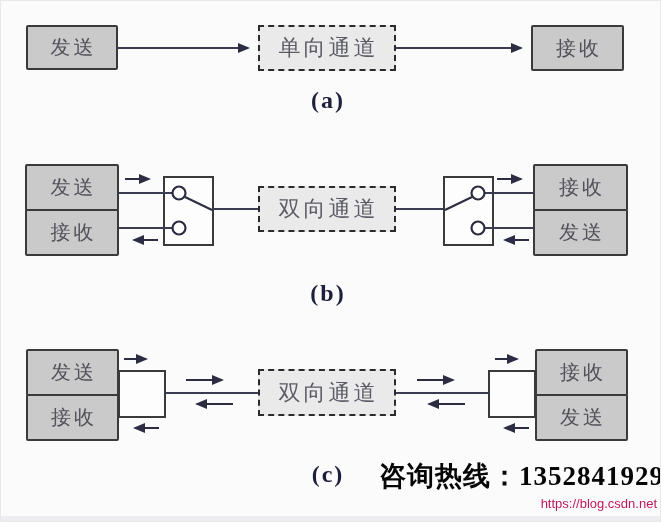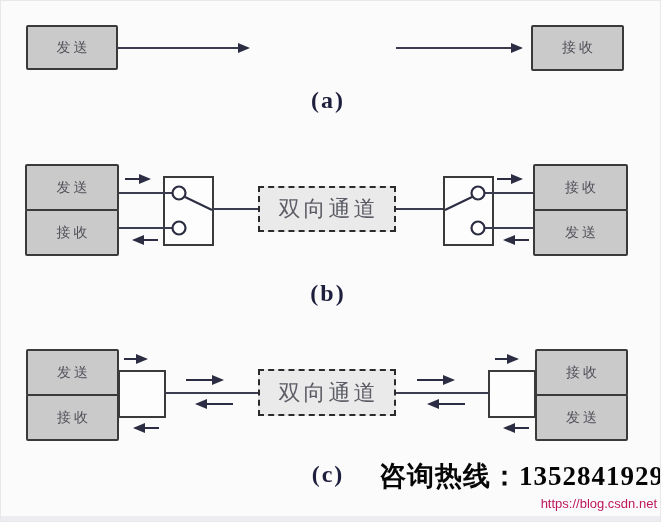"发送" .box { font-size: 14px -> 20px }
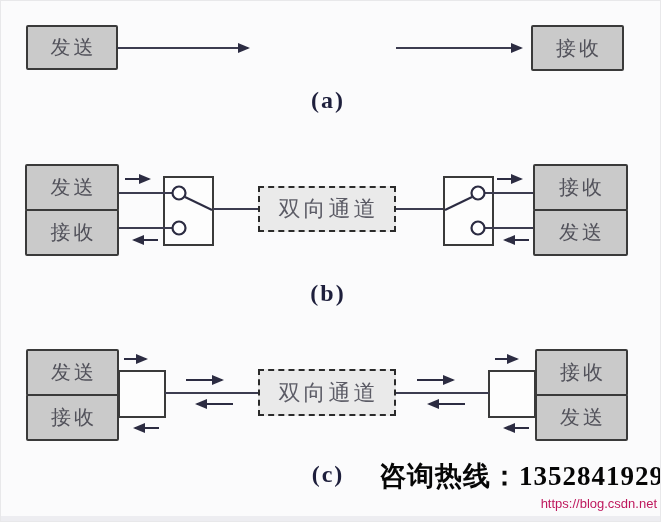"单向通道" div.dashed-box { html: none -> <div>单向通道</div> }
